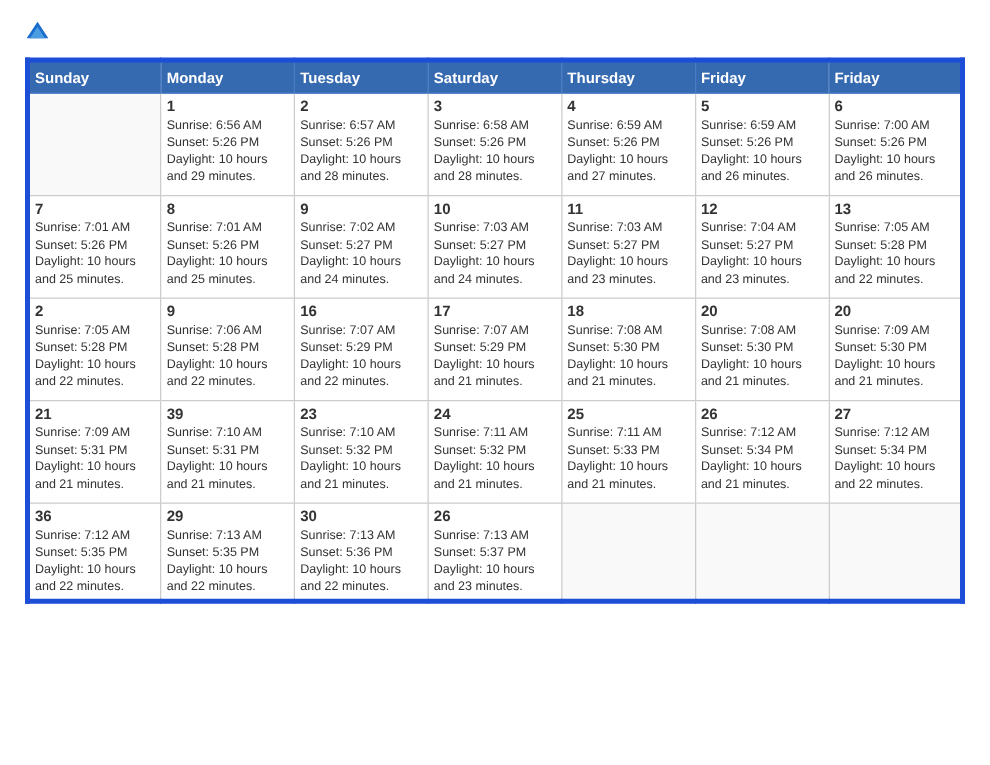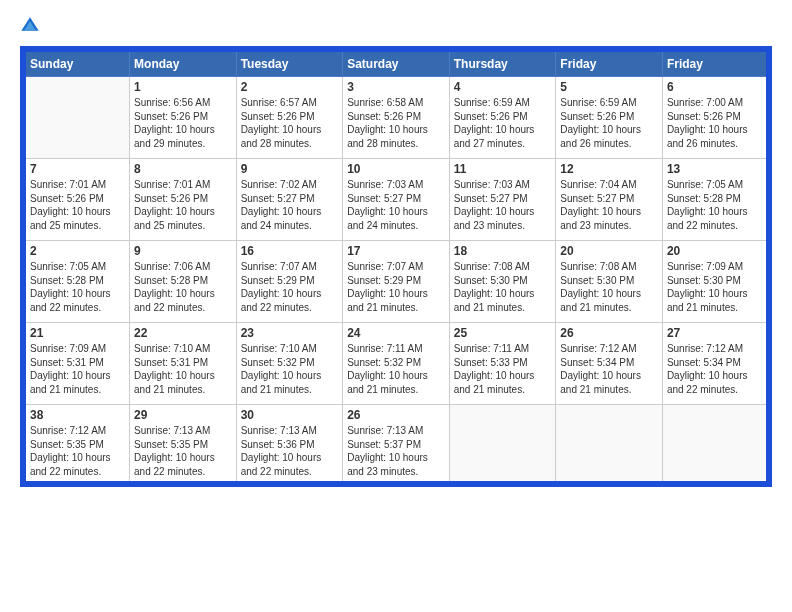"Sunday" .calendar { border: 6px solid #1d4ed8 -> 4px solid #1d4ed8 }
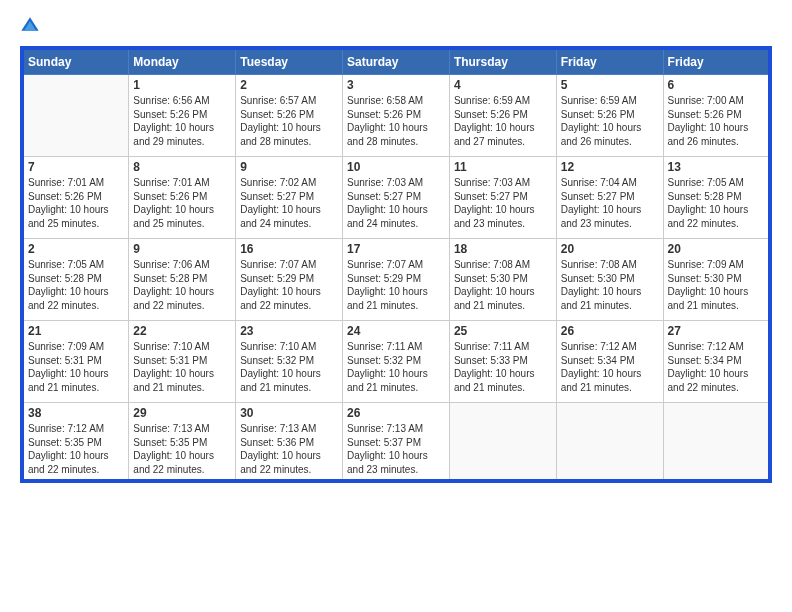"22" span.day-num { text: 22 -> 39 }
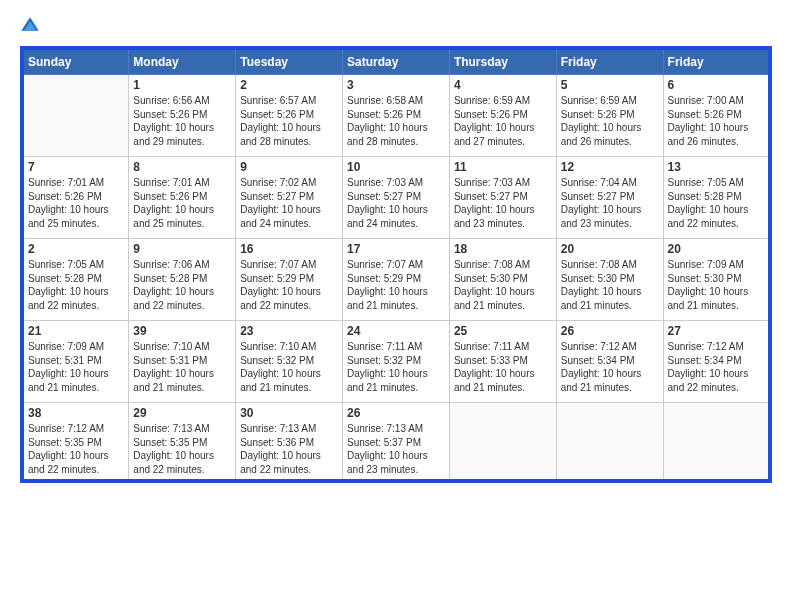"38" span.day-num { text: 38 -> 36 }
